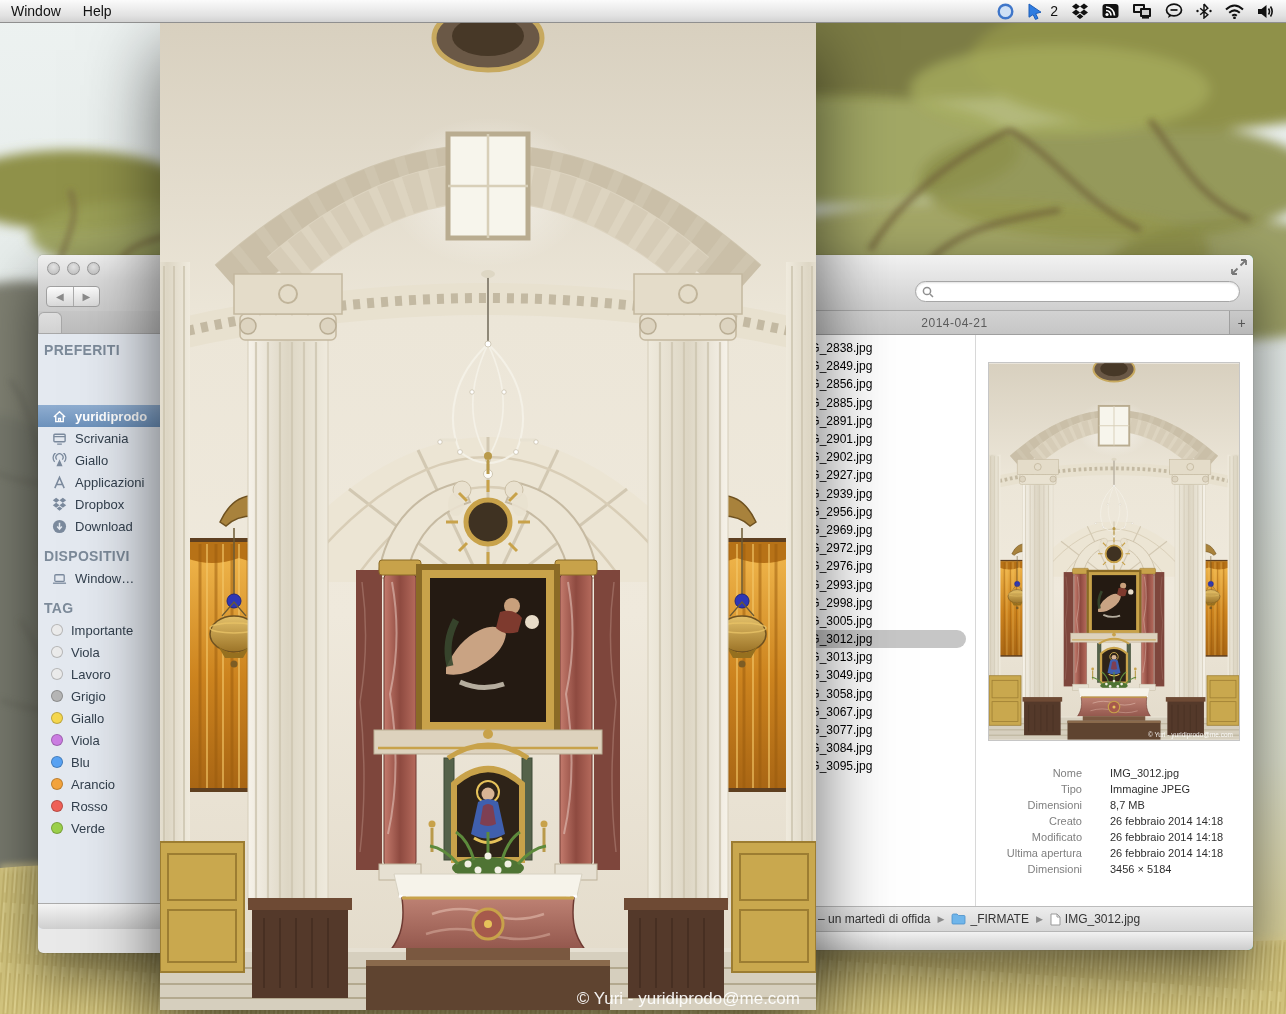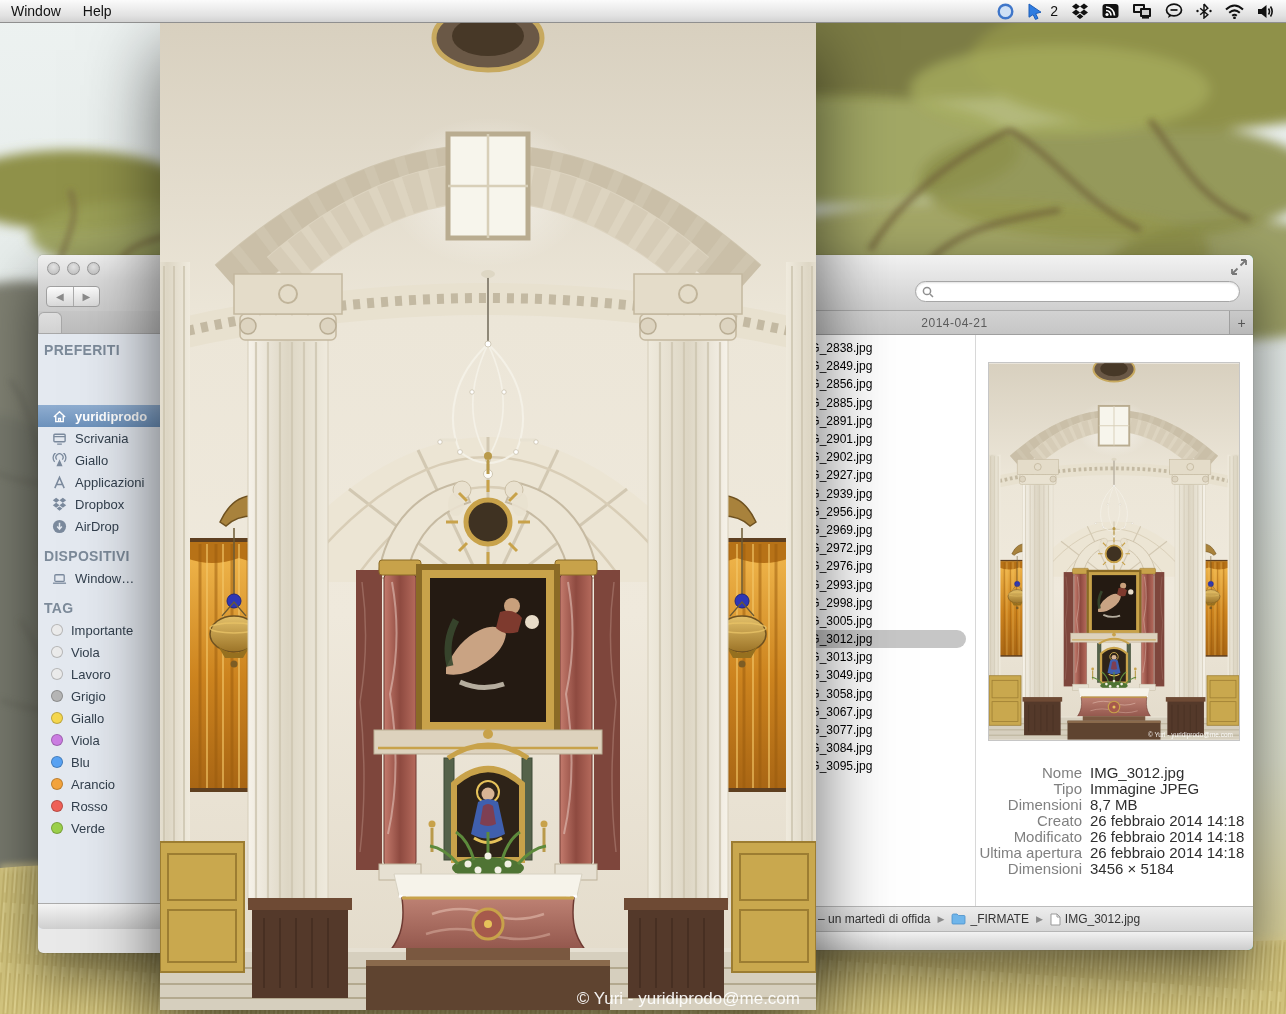"AirDrop" span { text: AirDrop -> Download }
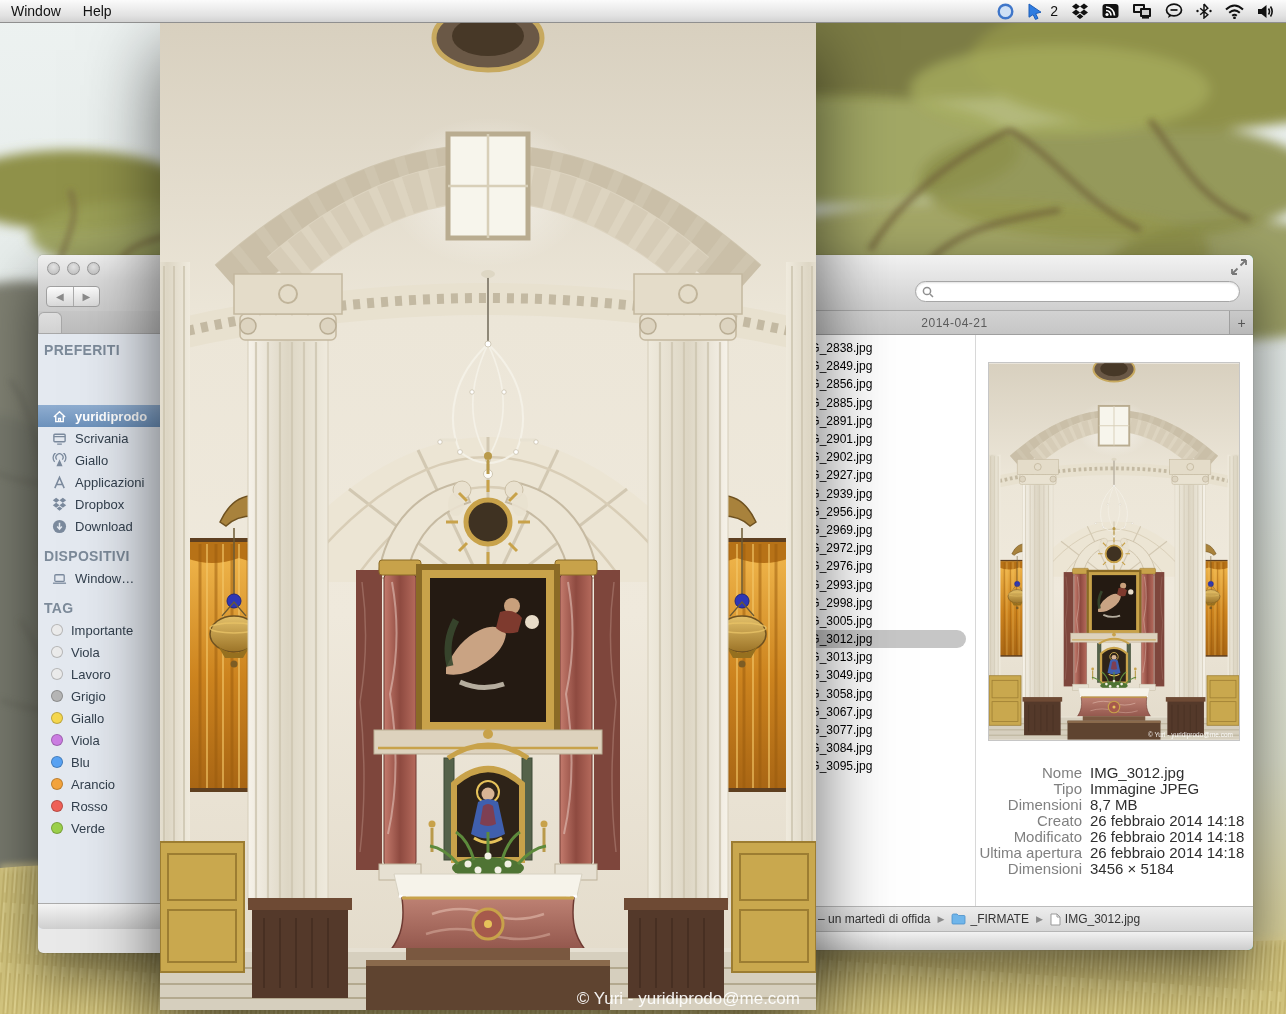"Nome" .d-row { font-size: 15px -> 11px; gap: none -> 20px }
